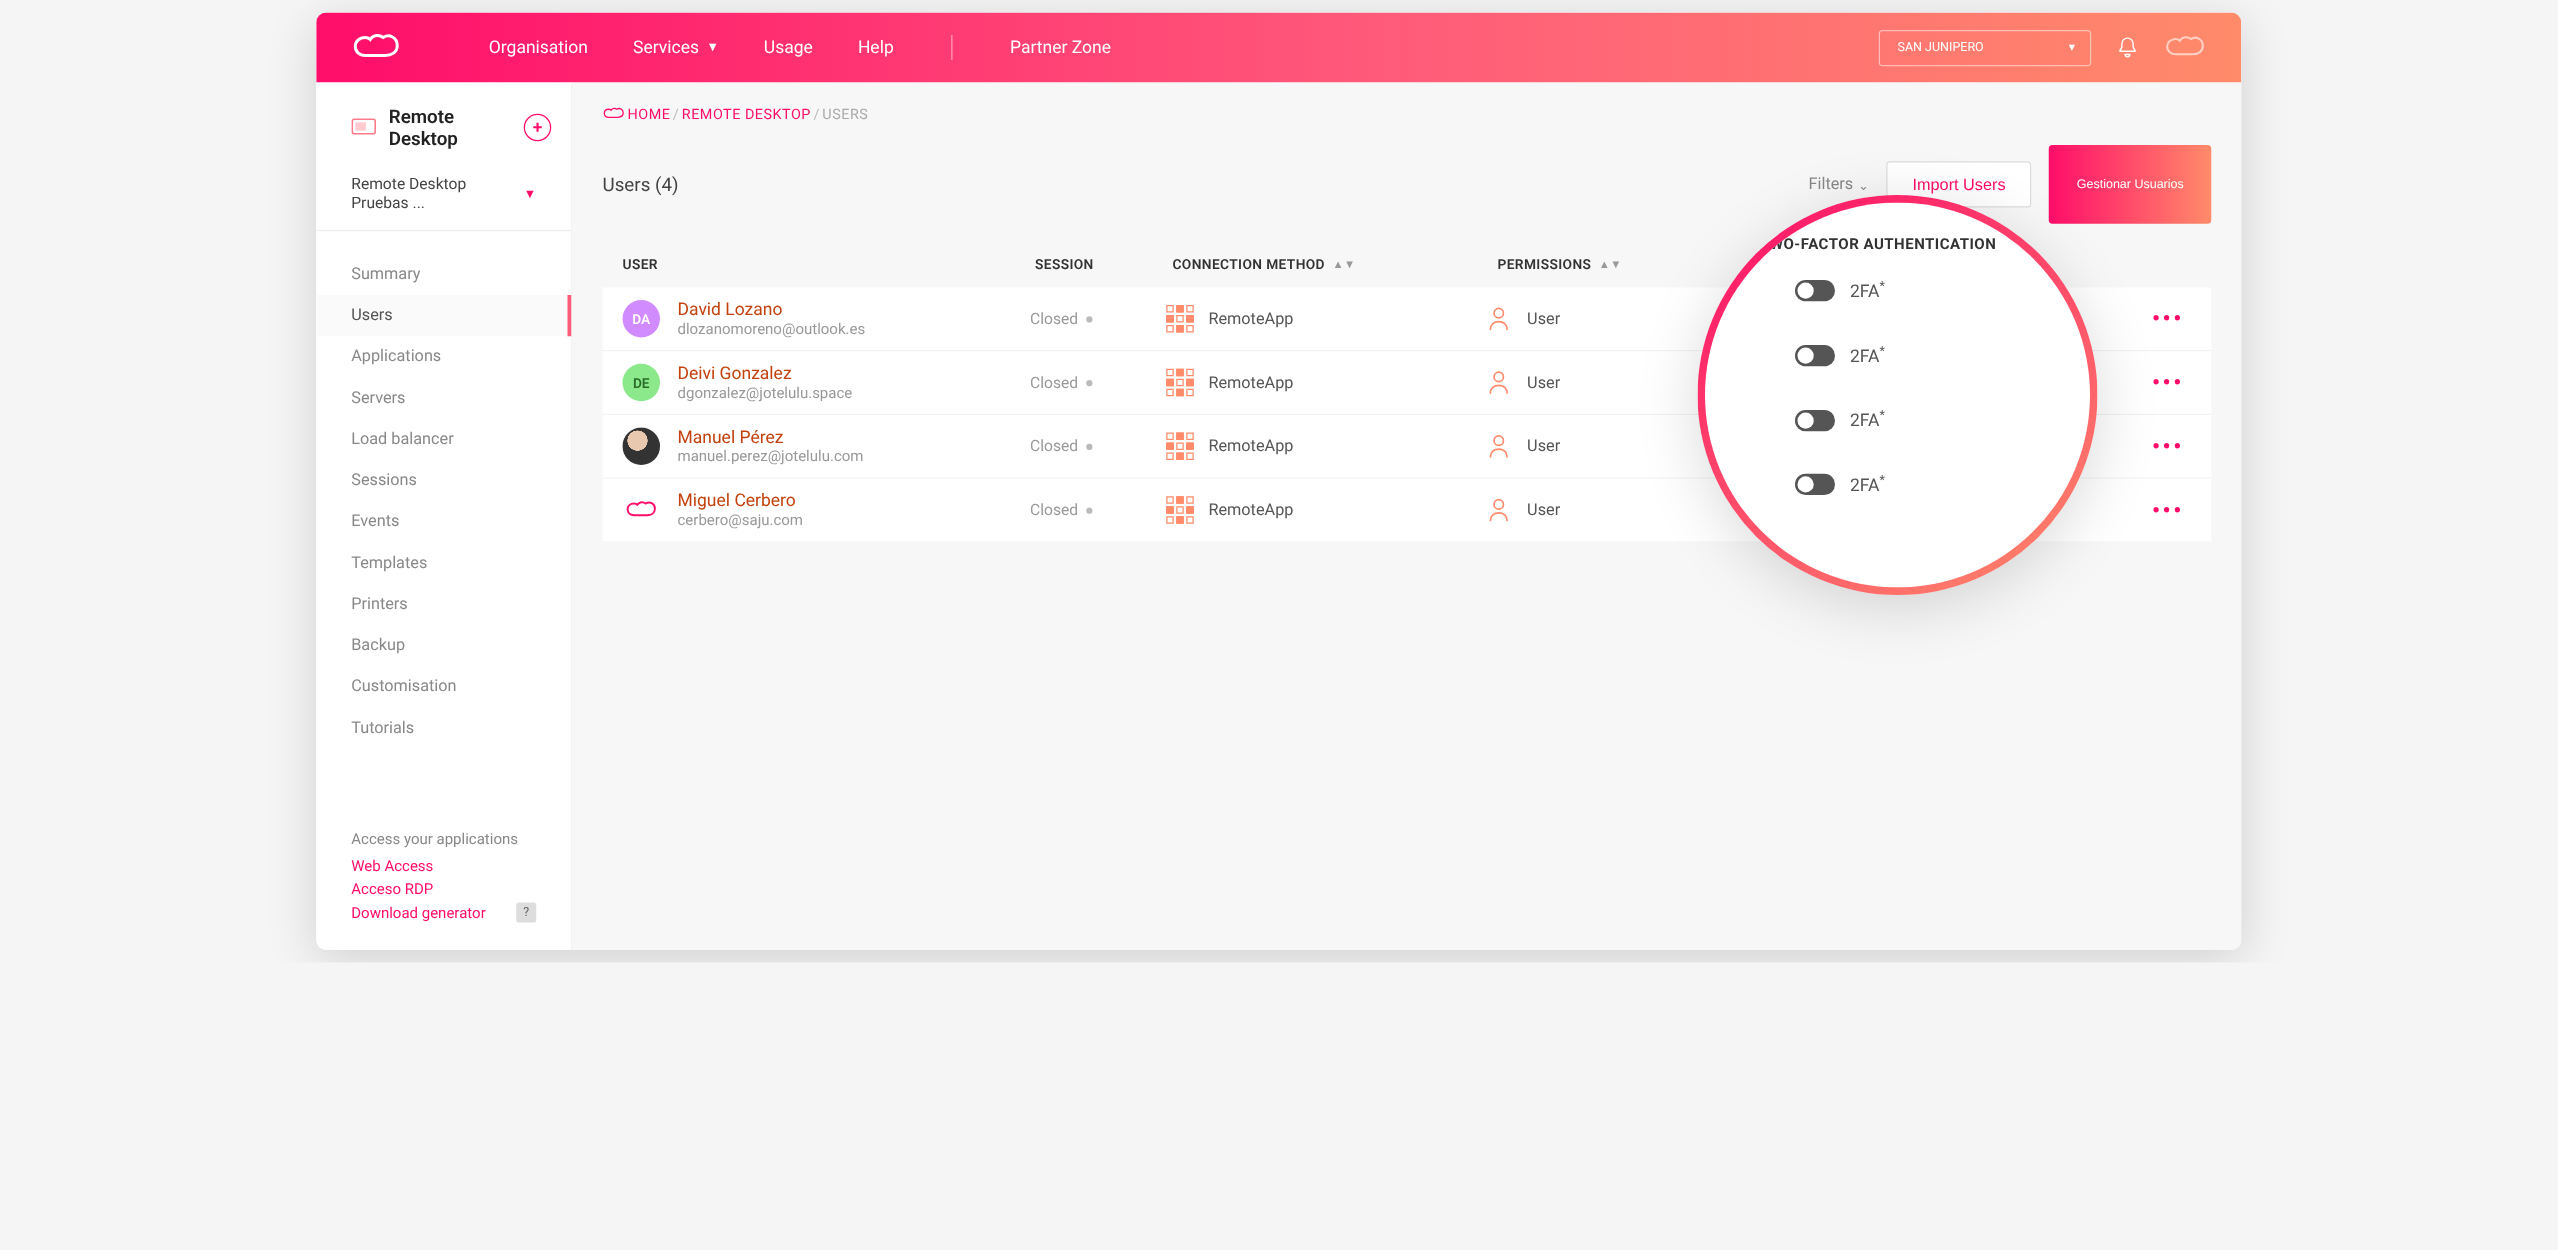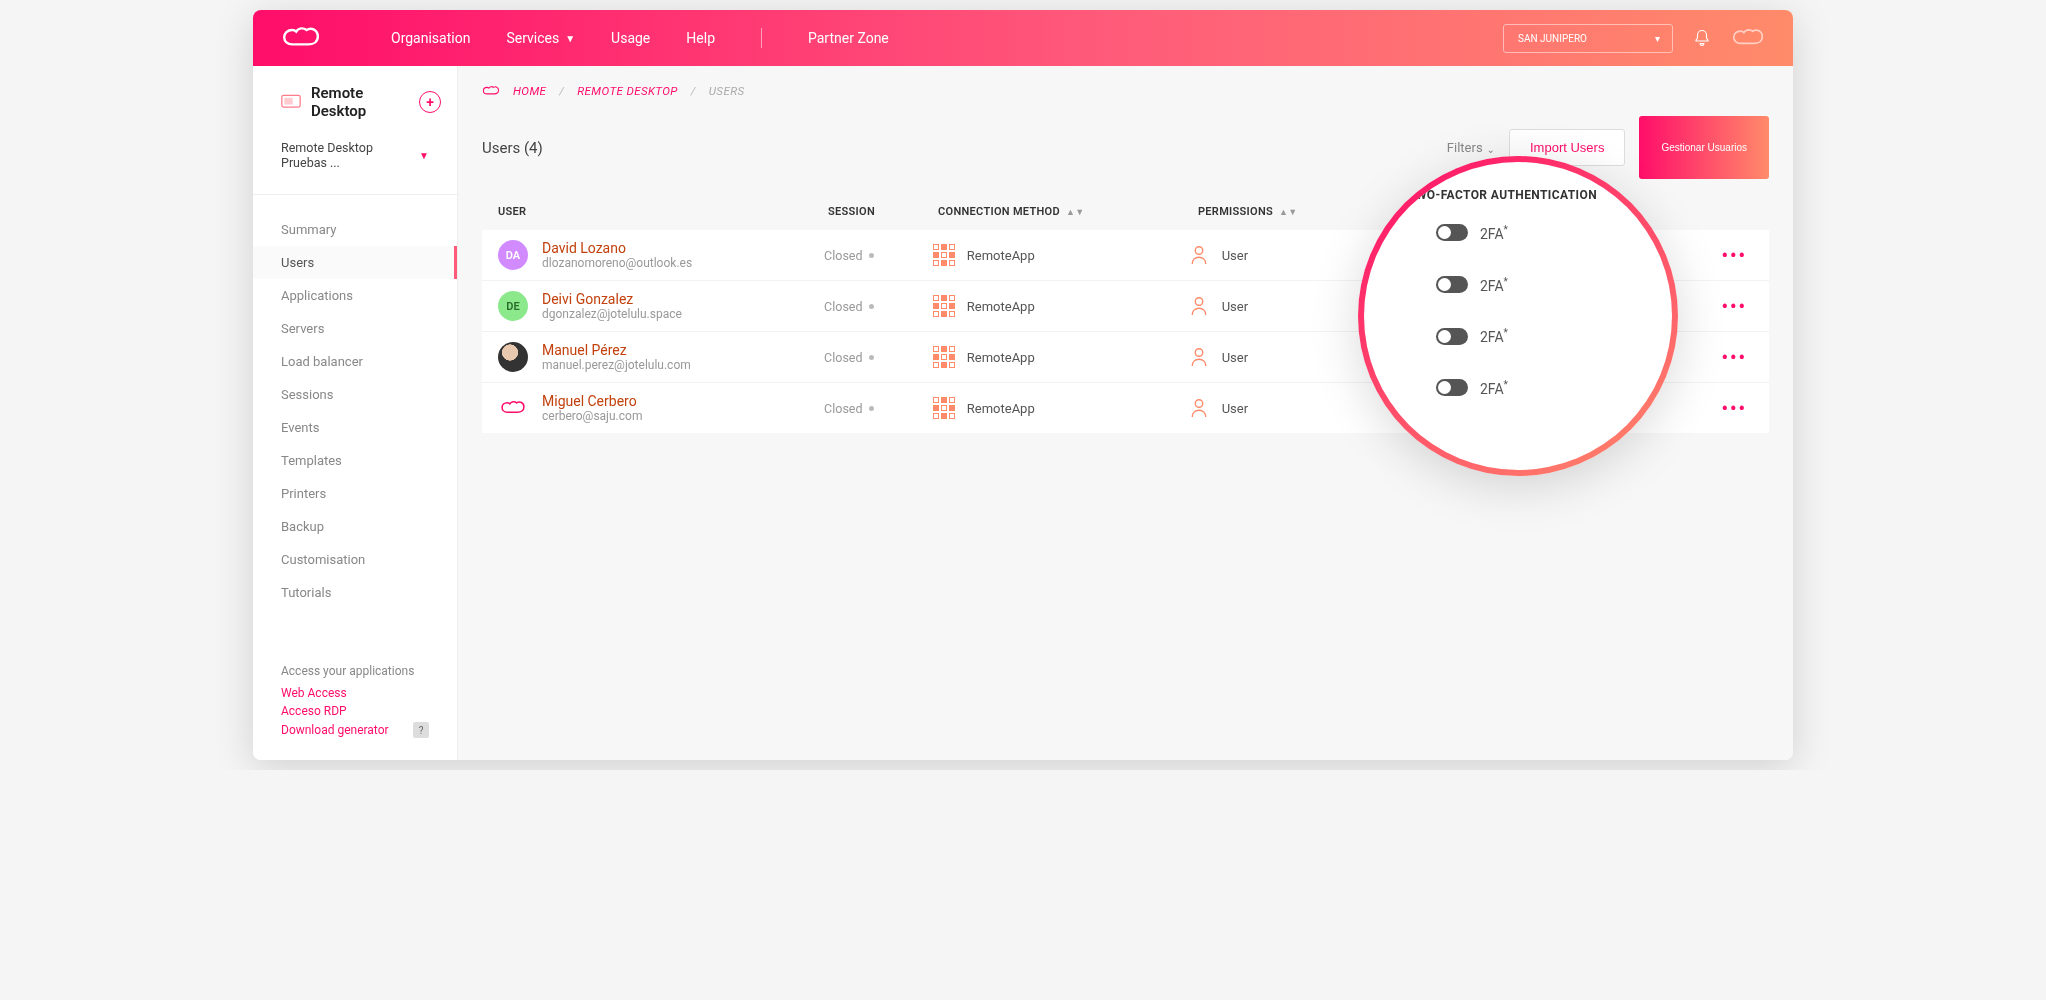"HOME" .breadcrumb { font-style: italic -> none; gap: 13px -> 2px }
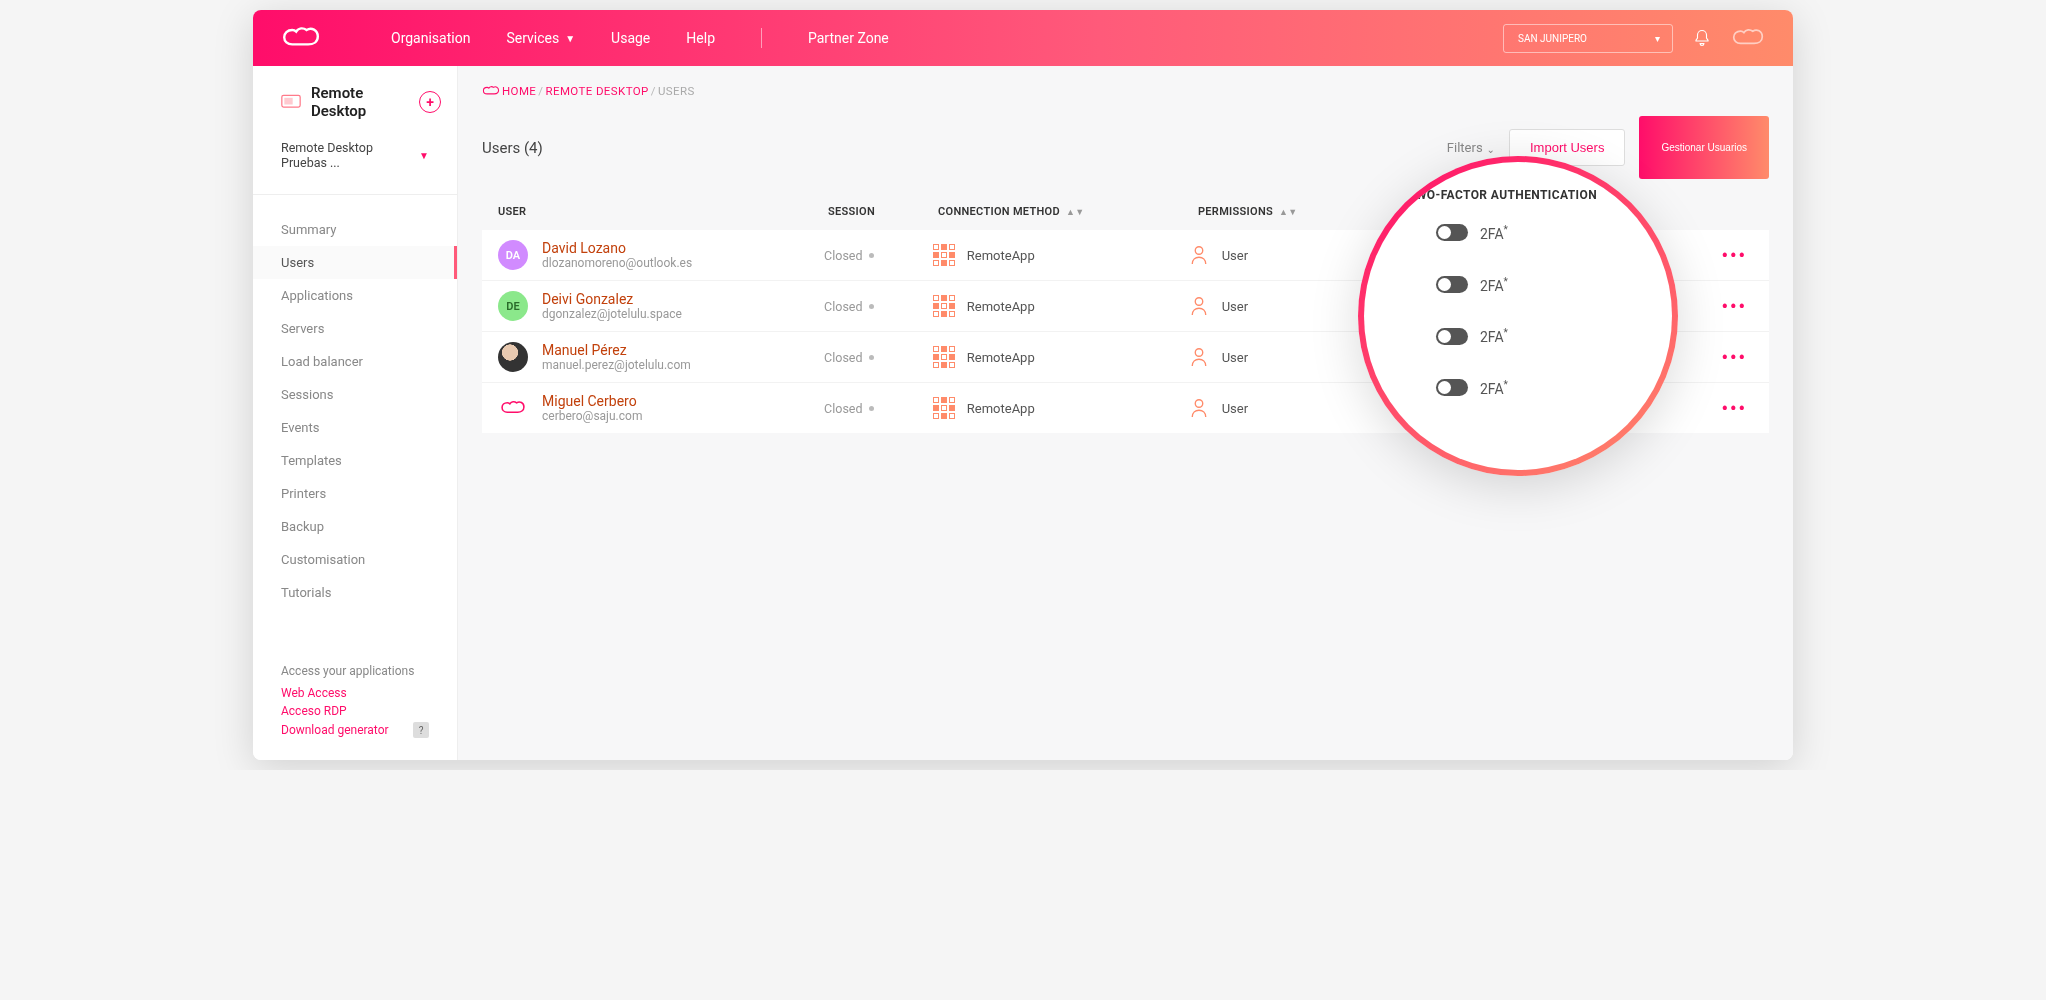"Remote Desktop Pruebas ..." .sidebar-sub { padding: 10px 28px 24px -> 10px 28px 14px }
